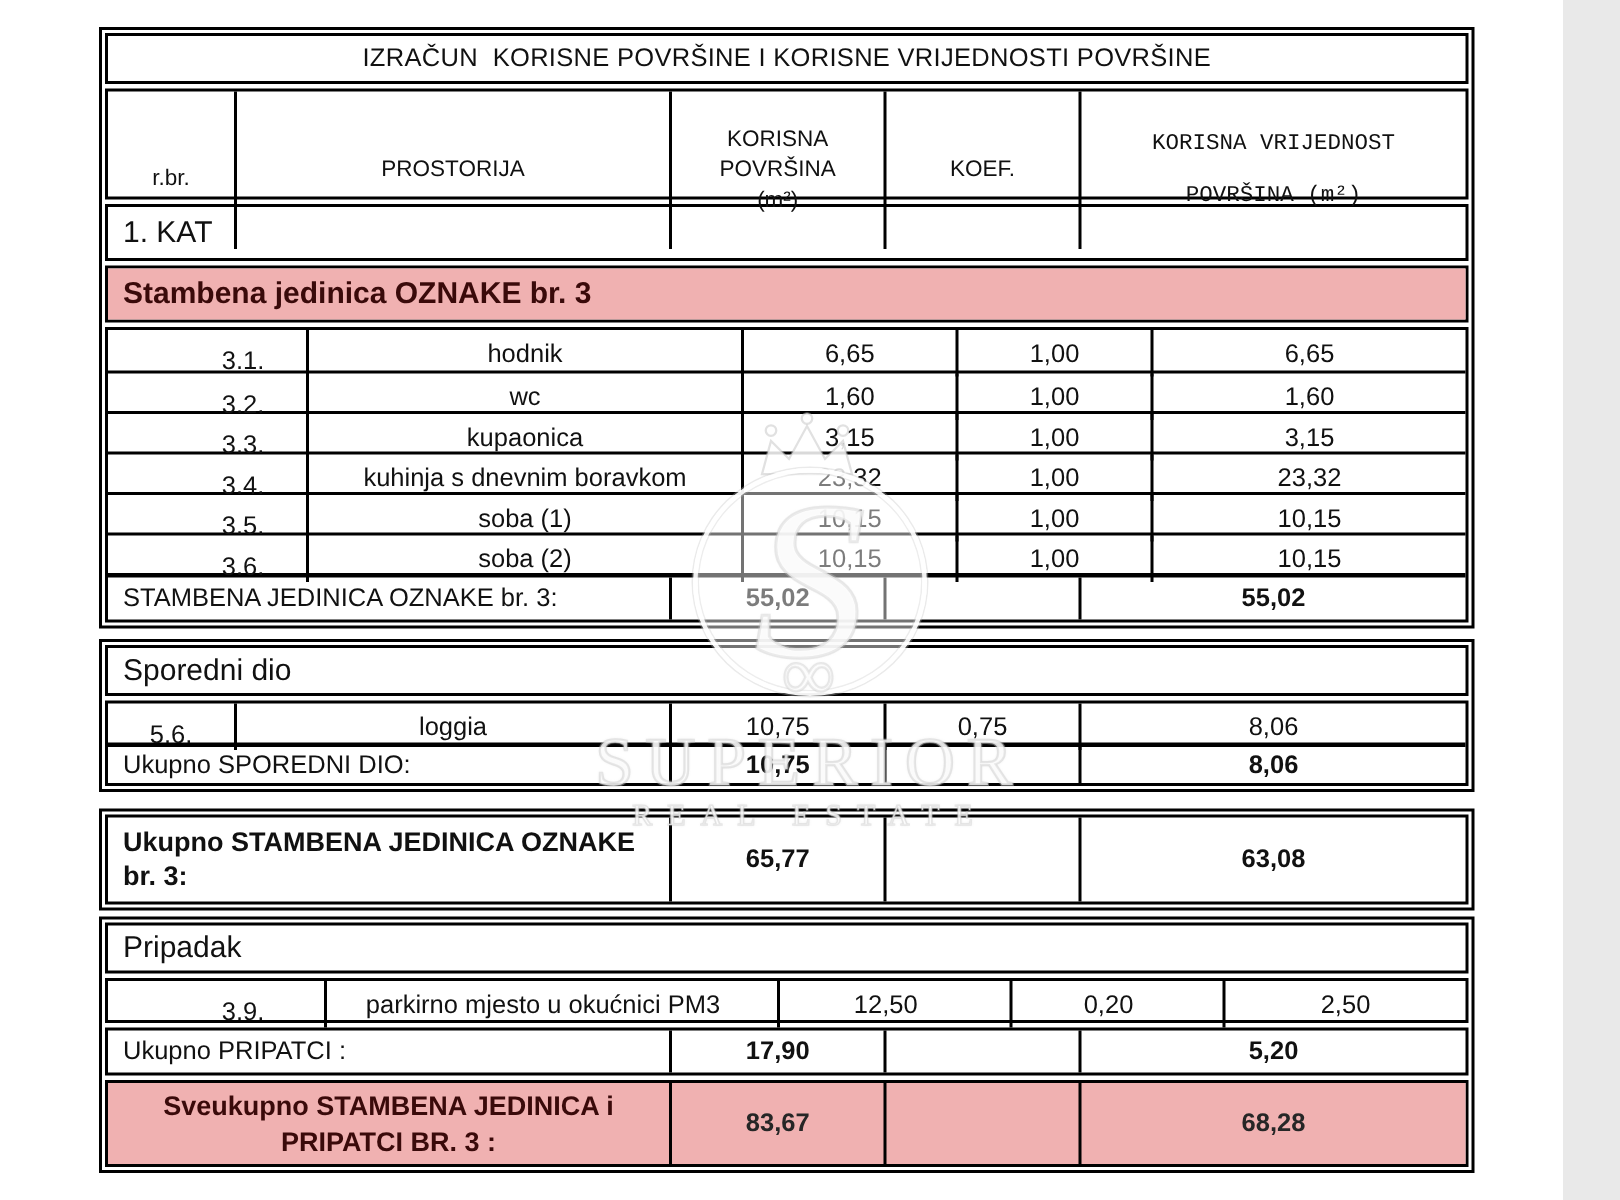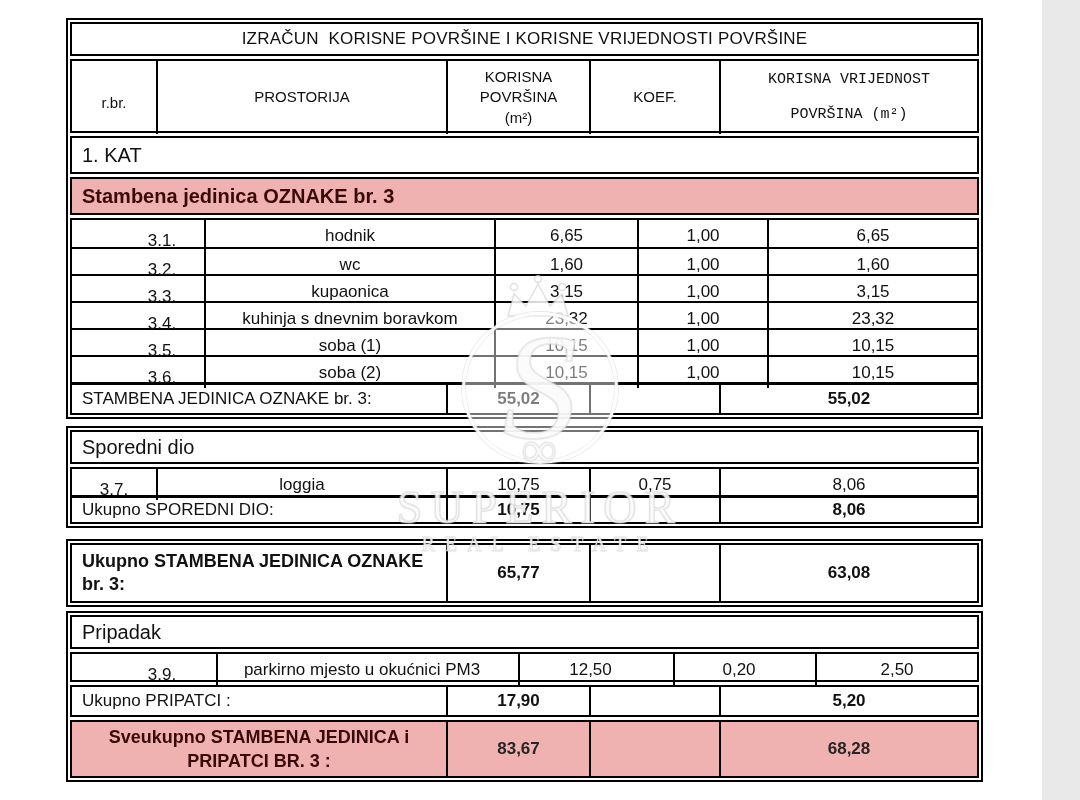"KORISNA" .r-header .c { padding: 2px -> 18px }
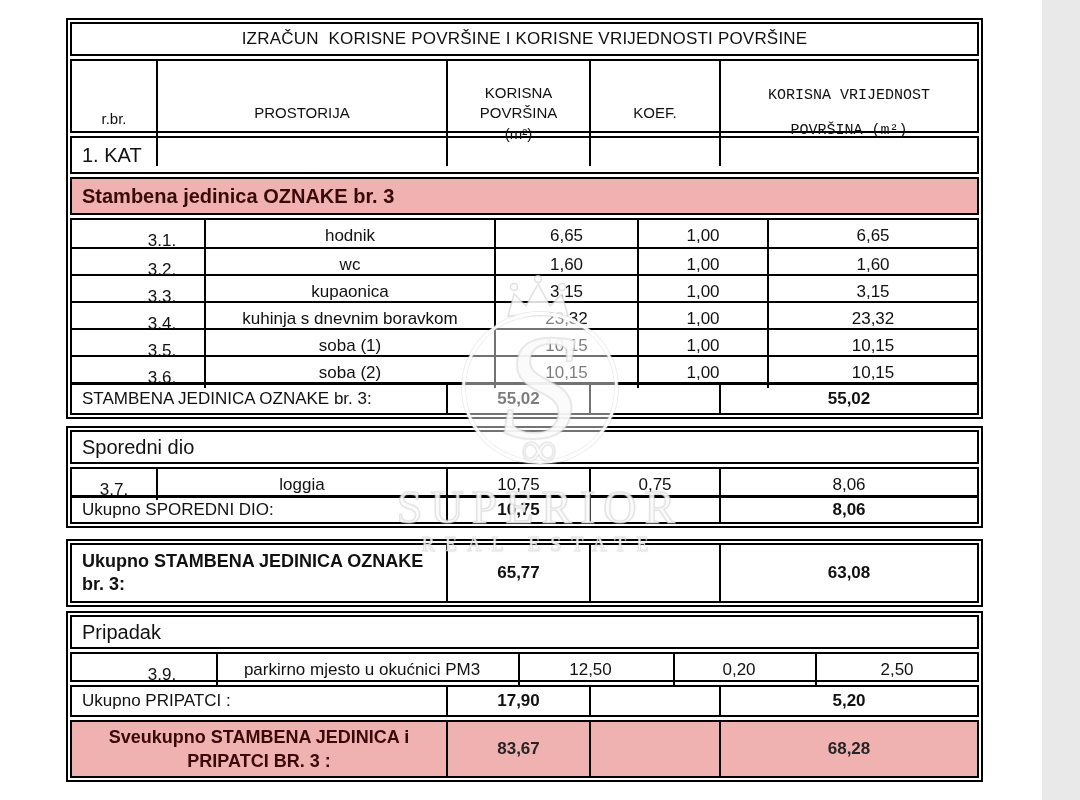"3.7." div.c { text: 3.7 -> 5.6 }
